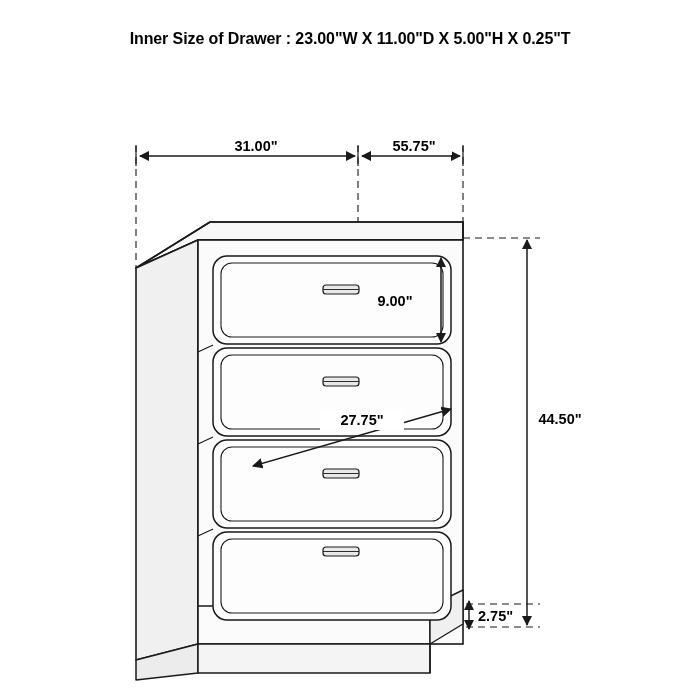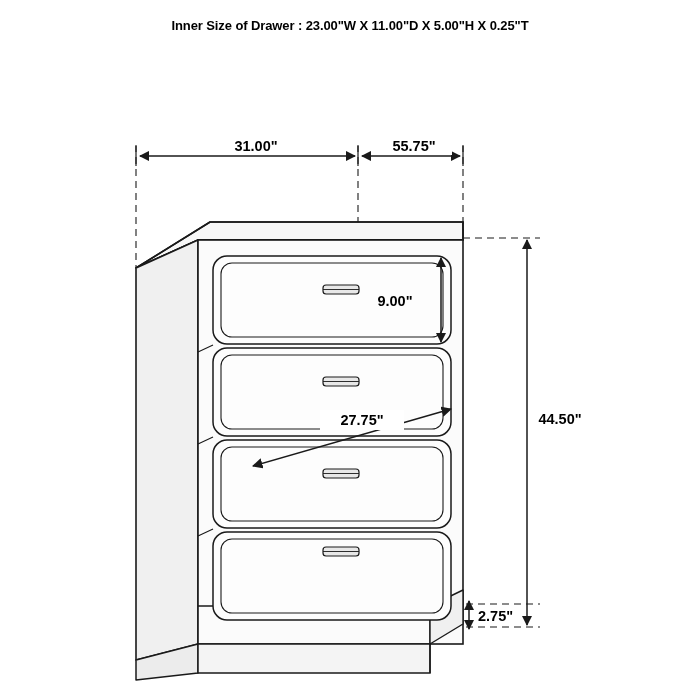"Inner Size of Drawer :" #title { font-size: 13px -> 16px; top: 18px -> 30px }
